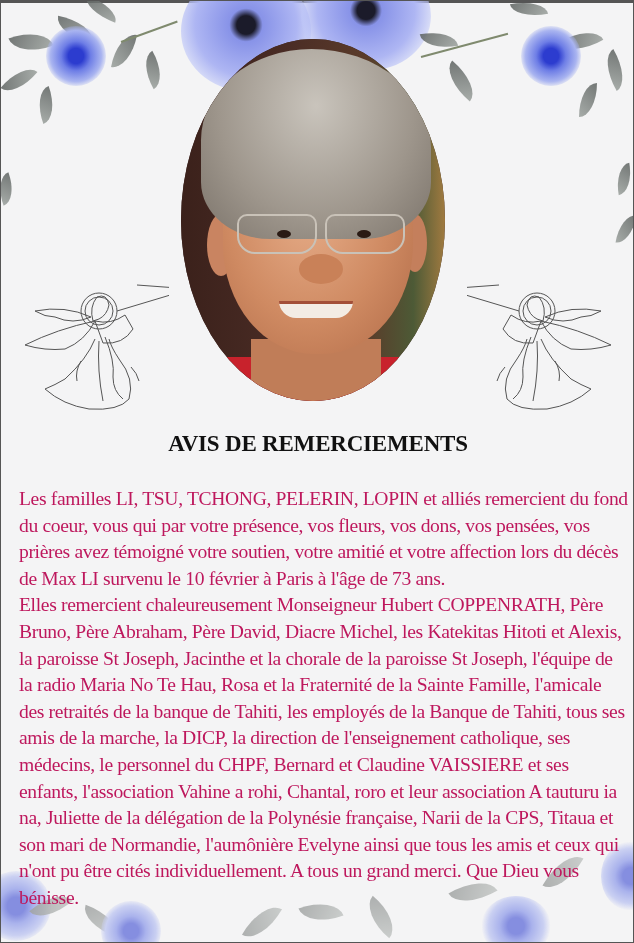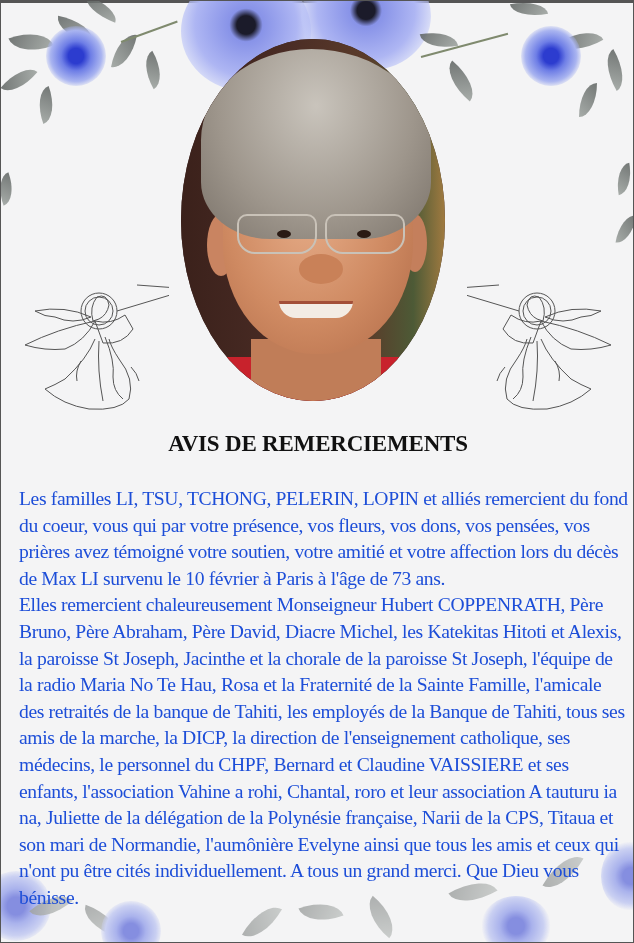"Les familles LI, TSU, TCHONG," .body-text { color: #1d4ed8 -> #be185d }
